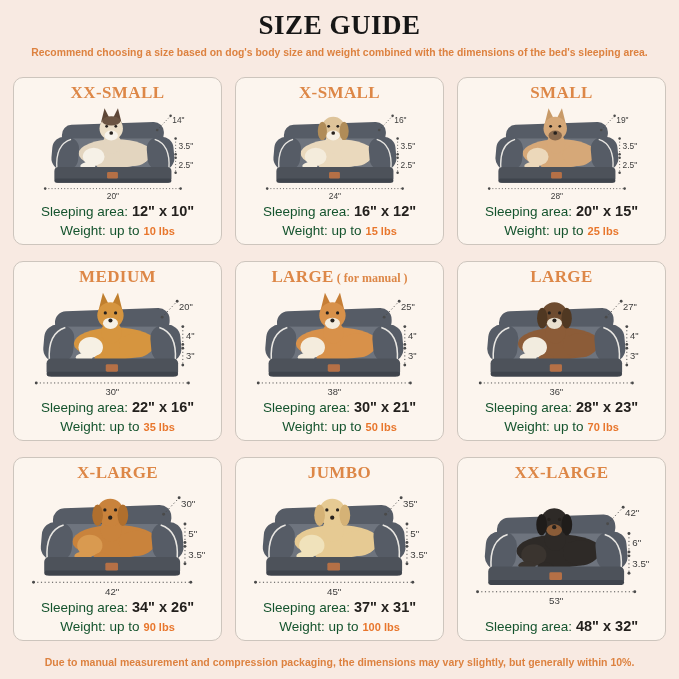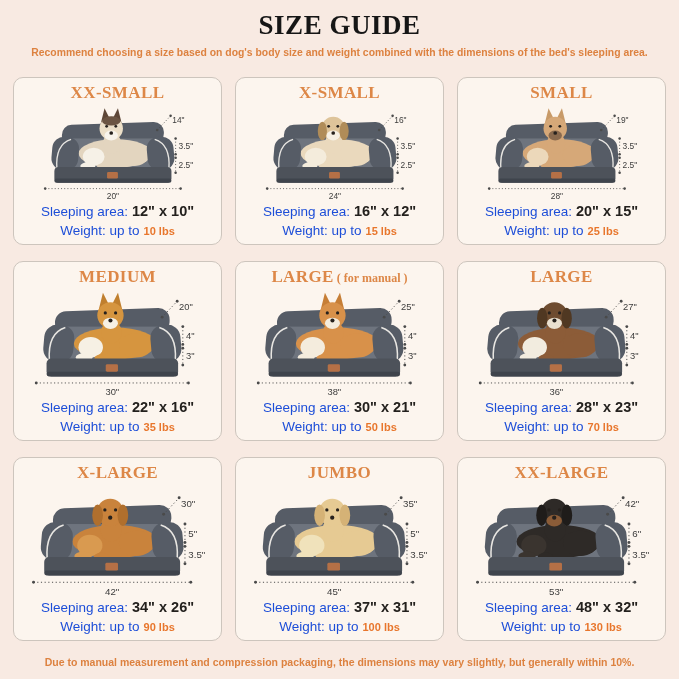"Sleeping area:" .line .lbl { color: #1d4ed8 -> #14532d }
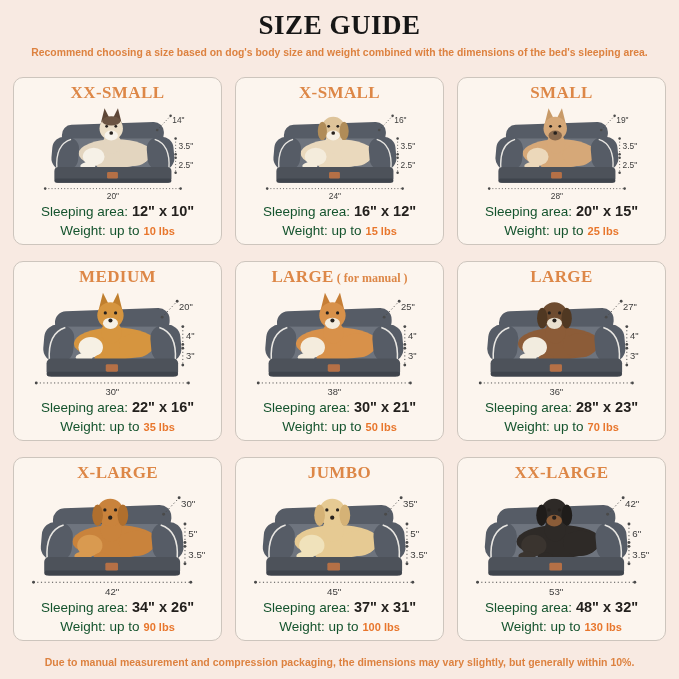"Weight: up to 130 lbs" div.line { html: <div><span>Weight: up to</span><span>130 lbs</span></div> -> none }
